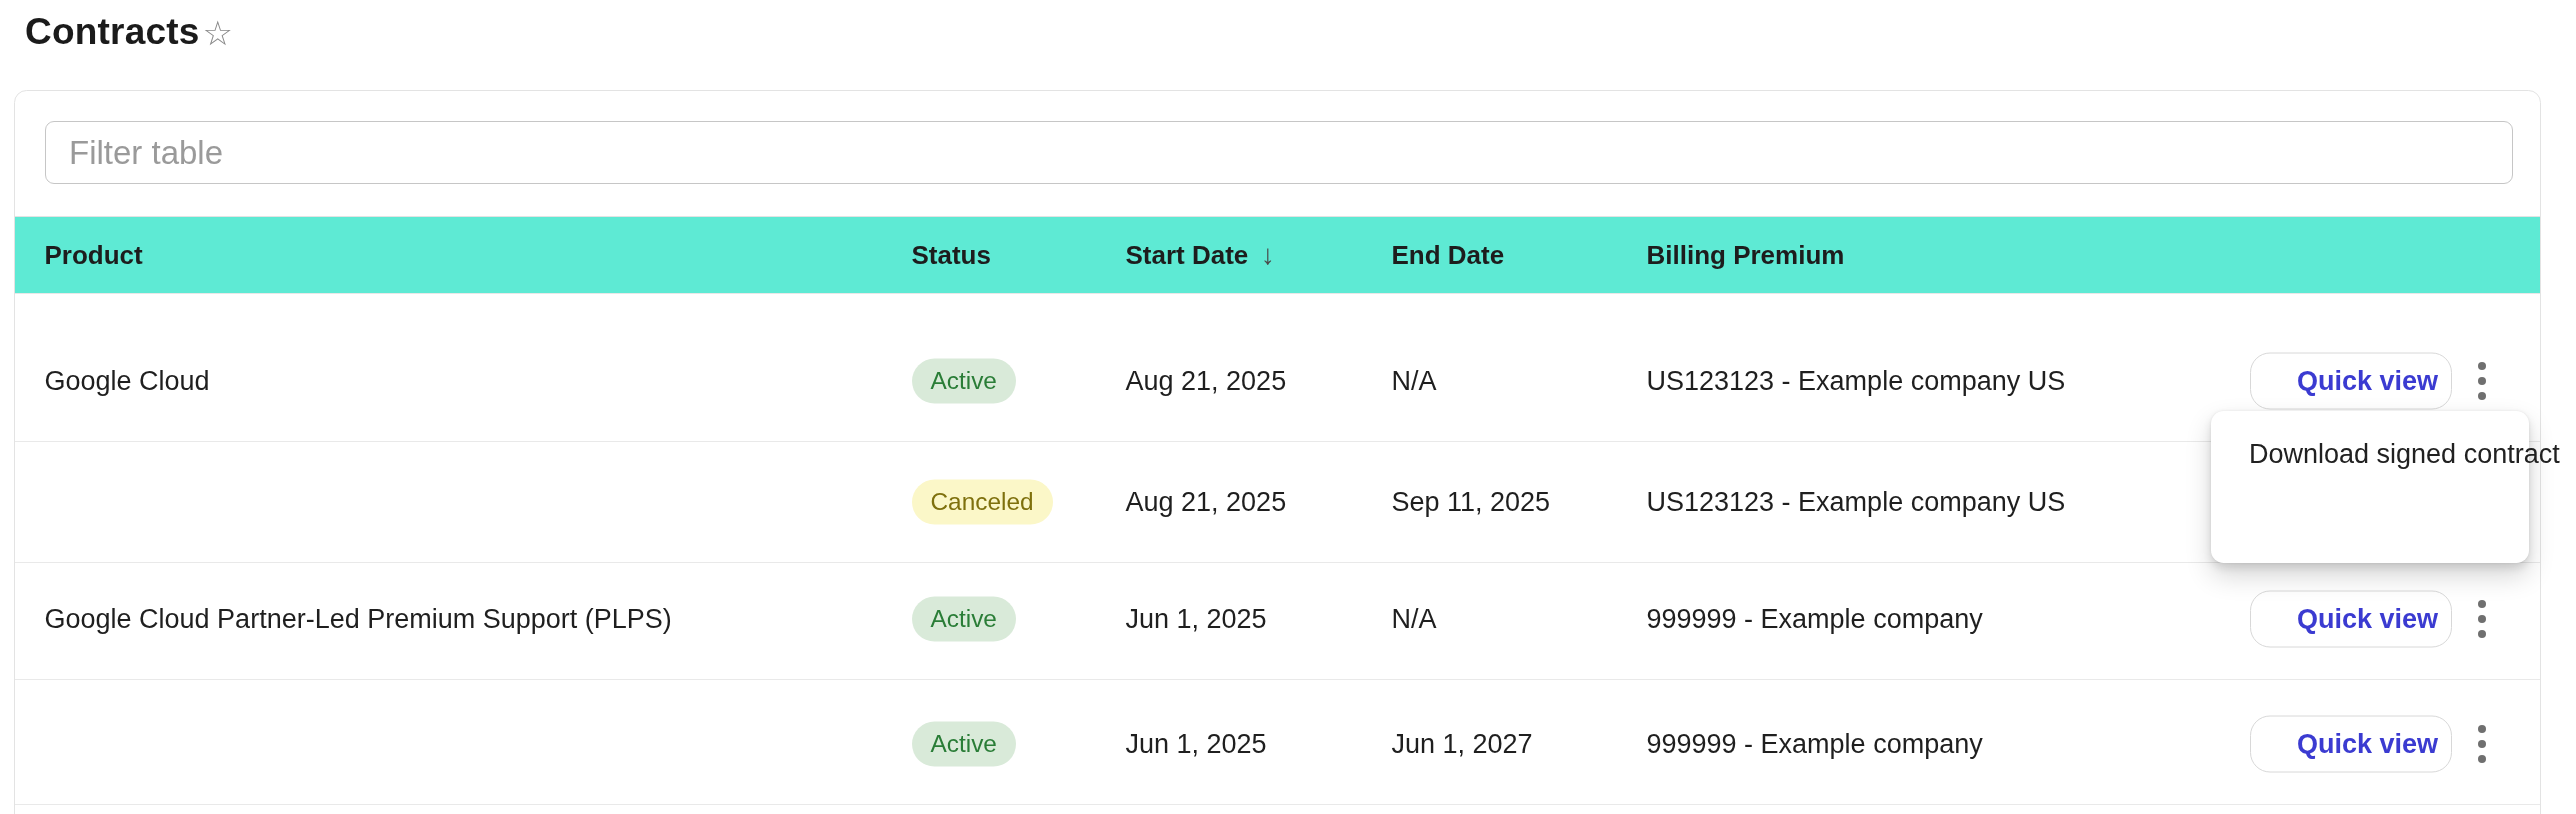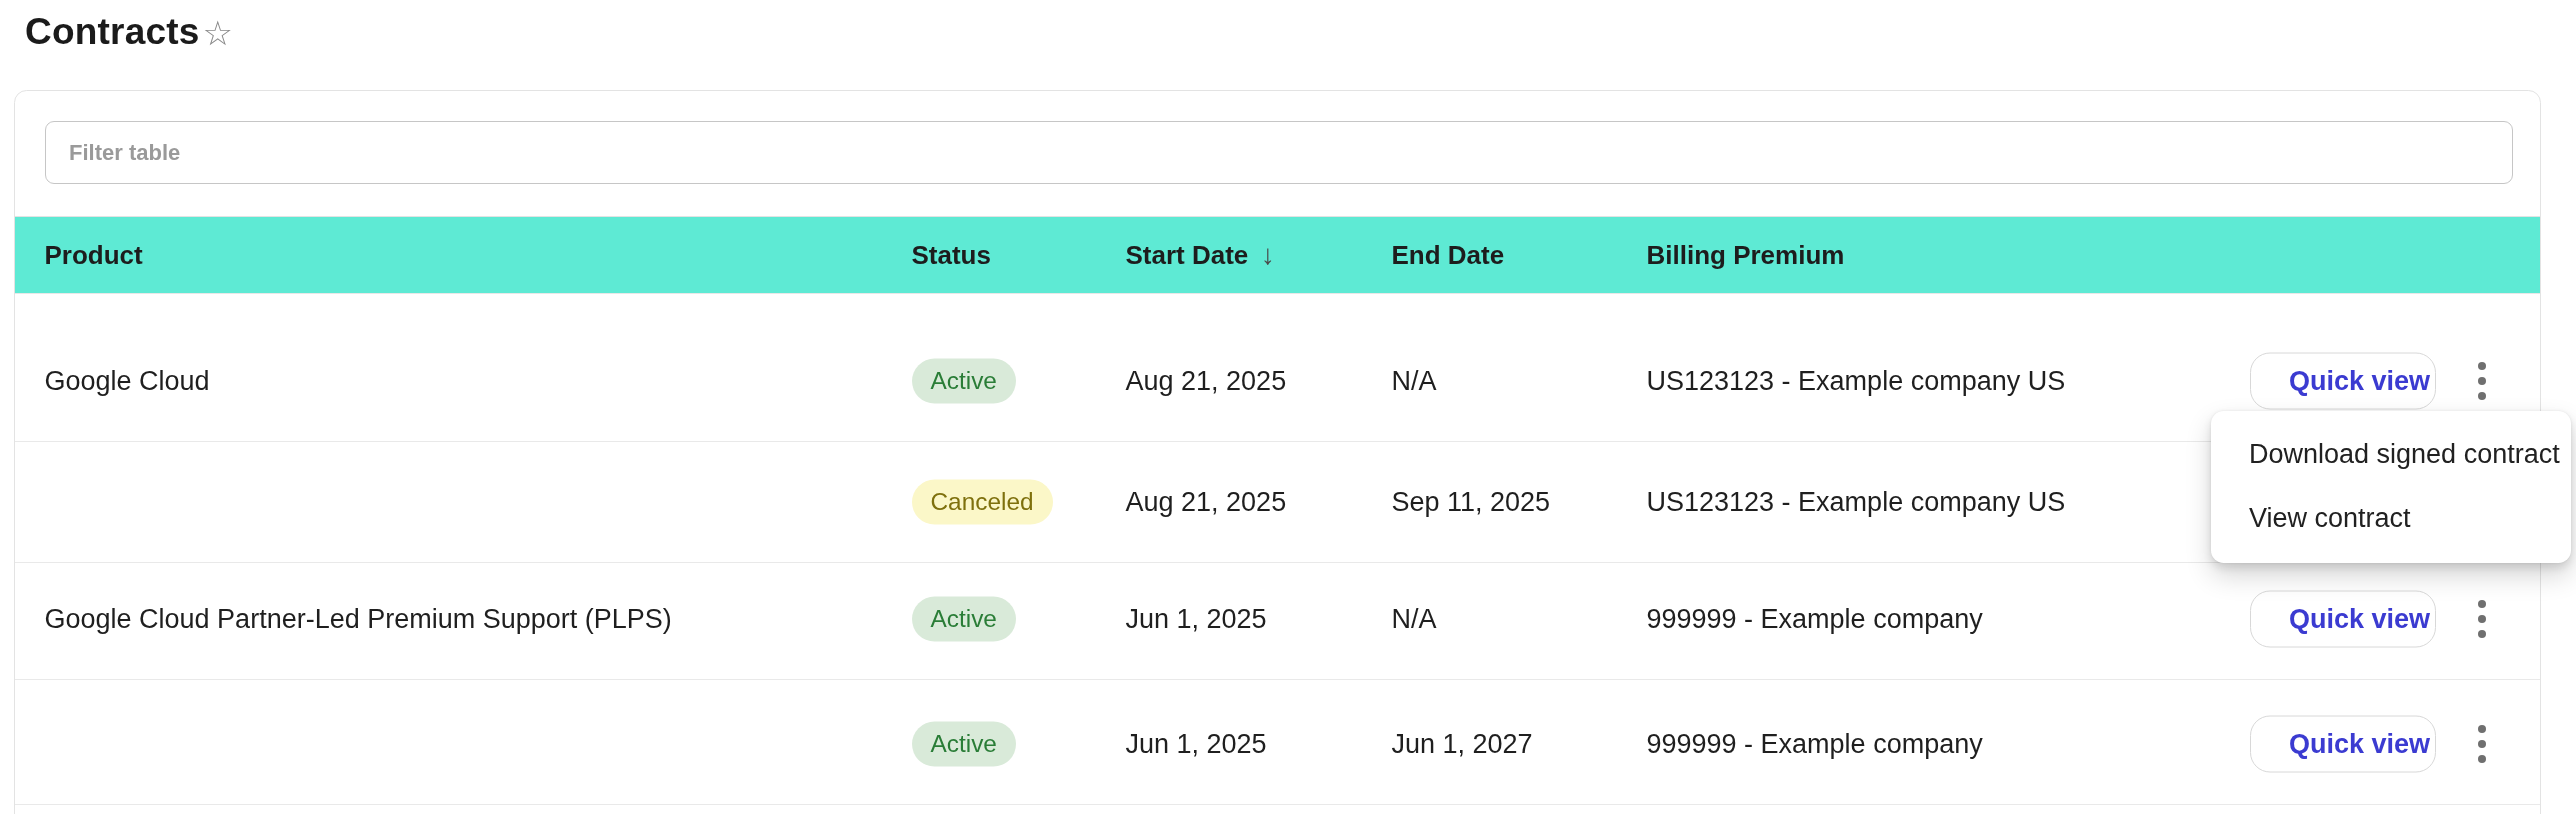"Filter table" .filter-input { font-size: 22px -> 33px; font-weight: bold -> none }
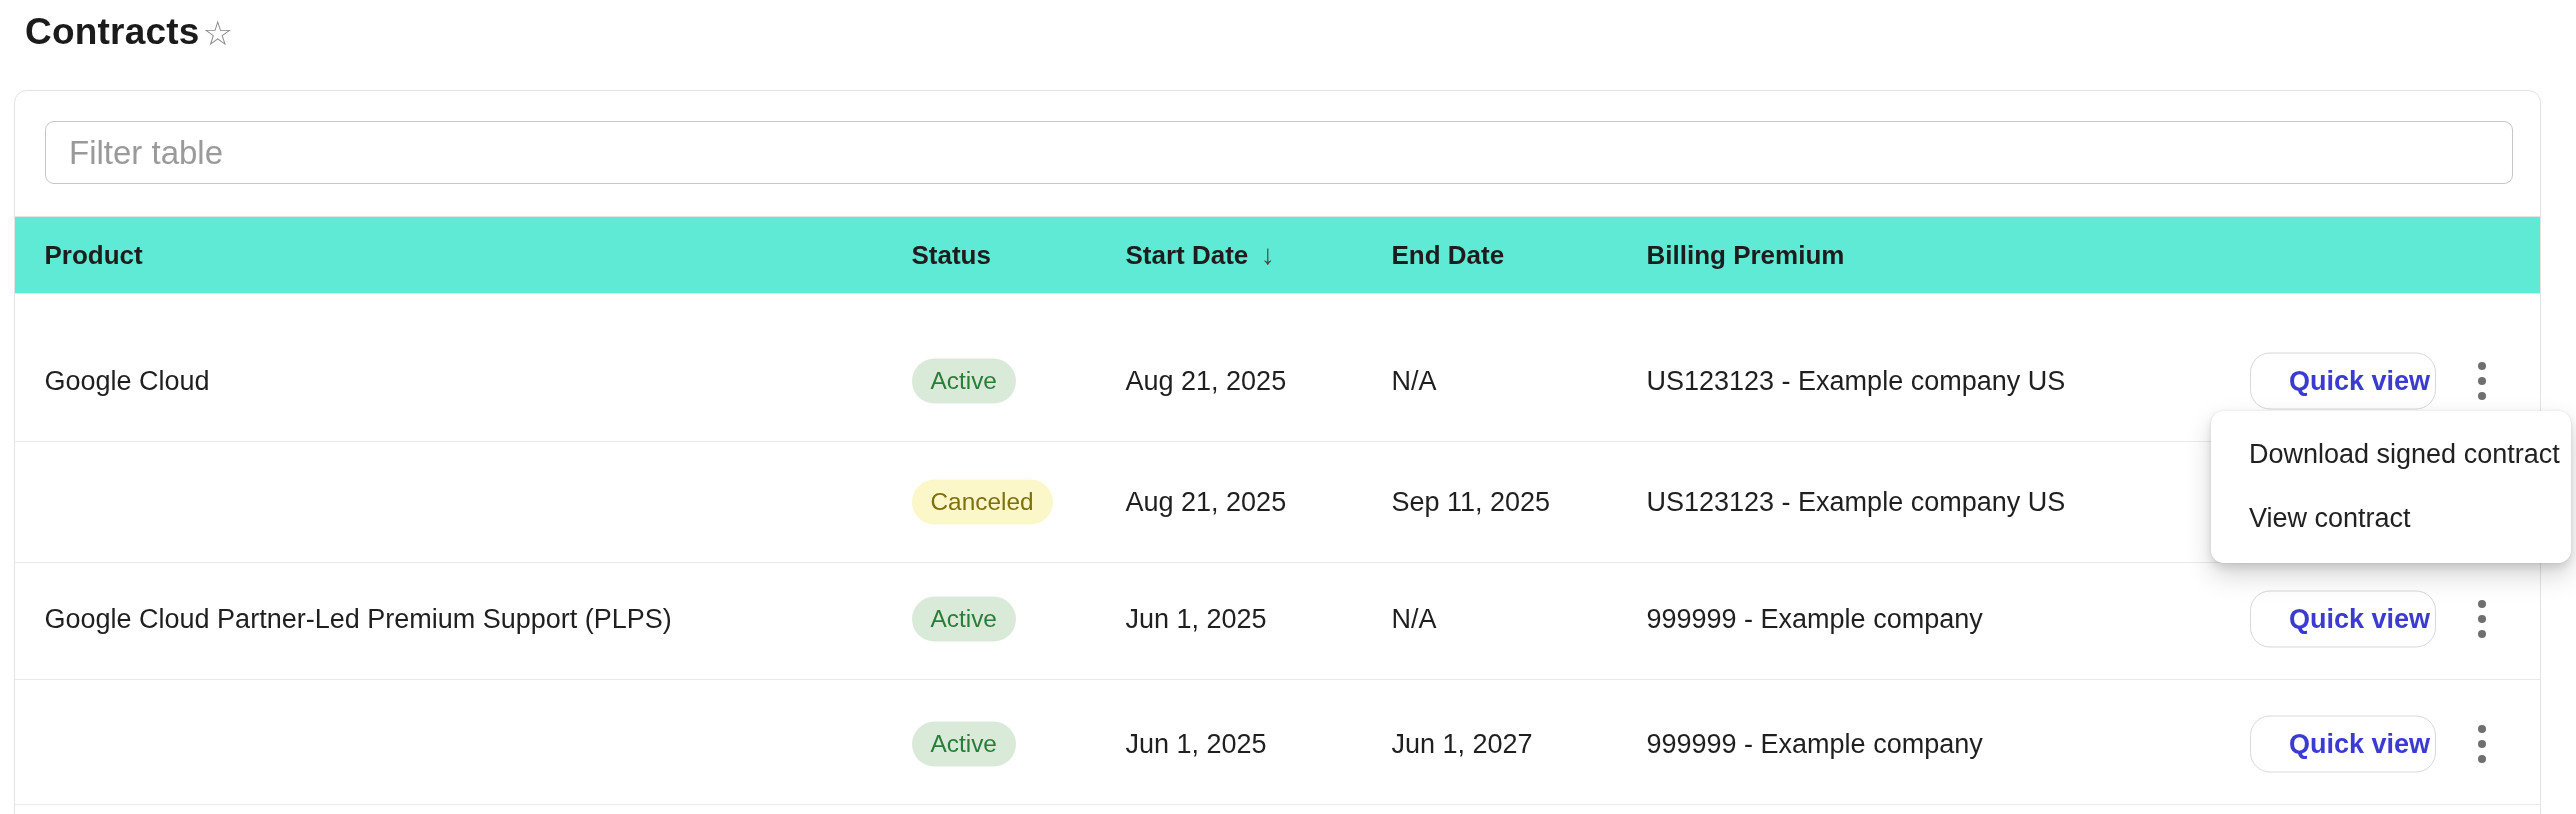"Quick view" .quick-view-btn { width: 186px -> 202px }
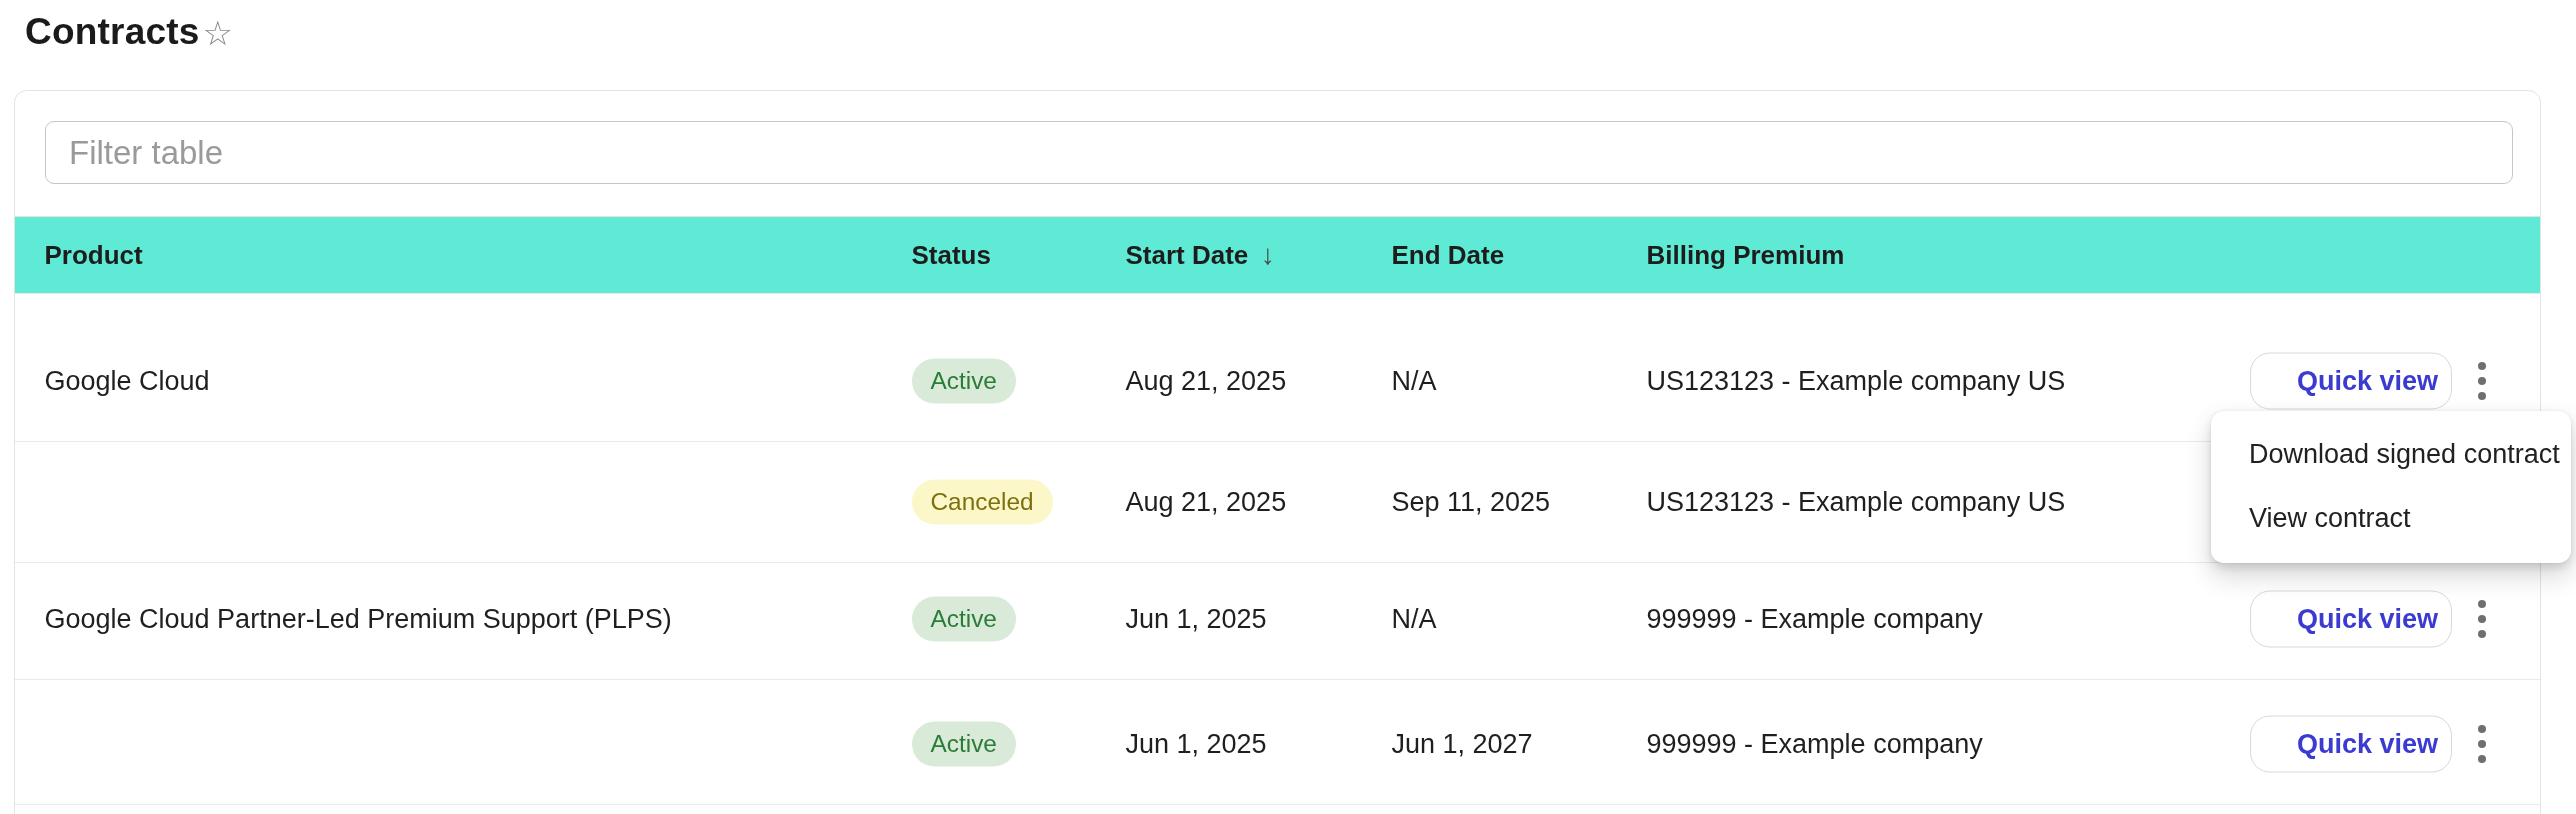"Download signed contract" .context-menu { flex-direction: column -> none; width: 360px -> 318px }
